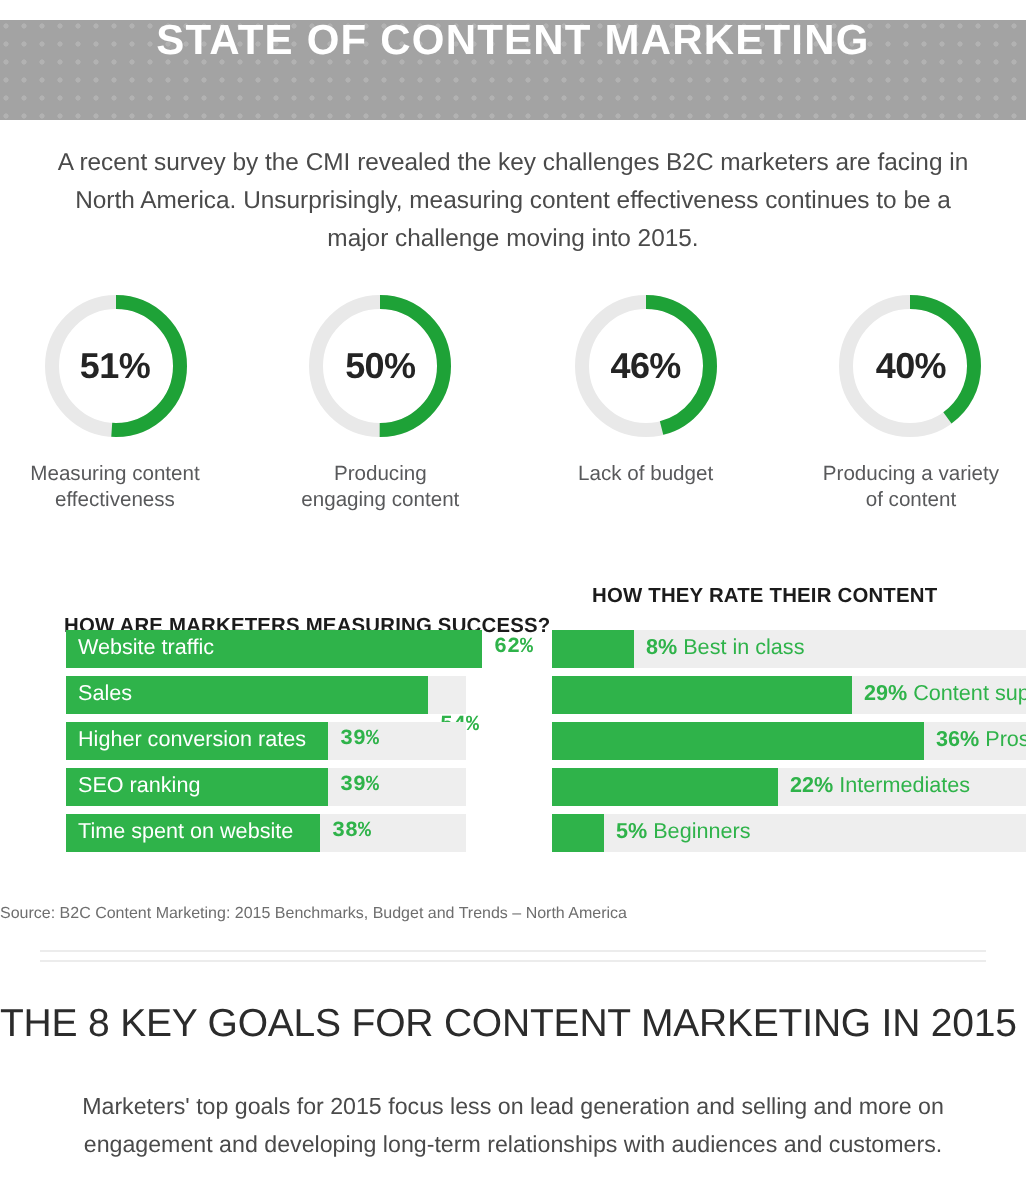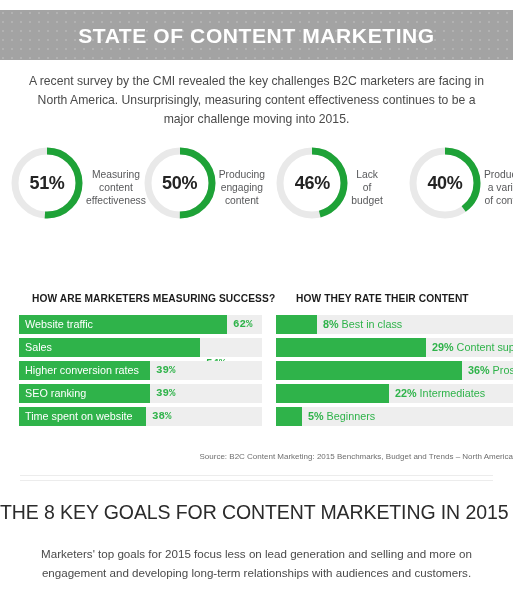"STATE OF CONTENT MARKETING" .banner { align-items: center -> flex-start }
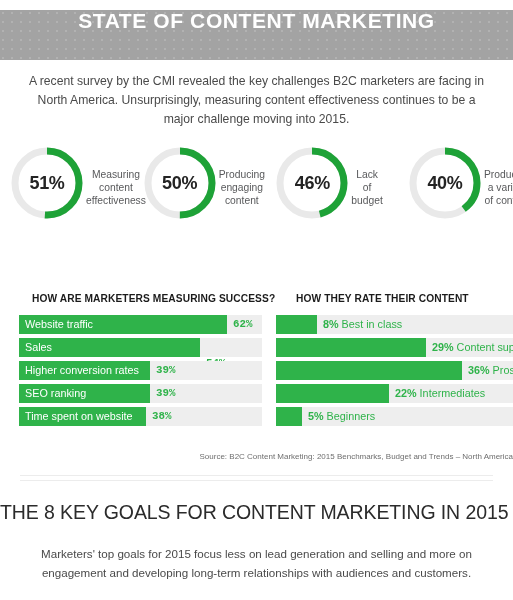"51%" .donut-cell { flex-direction: row -> column }
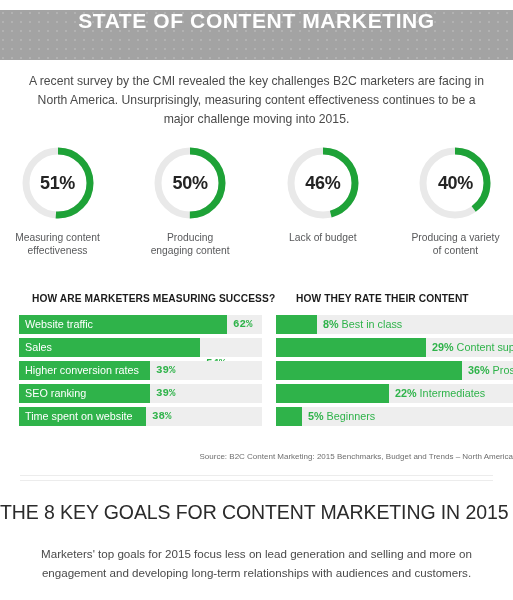"HOW ARE MARKETERS MEASURING SUCCESS?" .chart-head.left { top: 0 -> 15px }
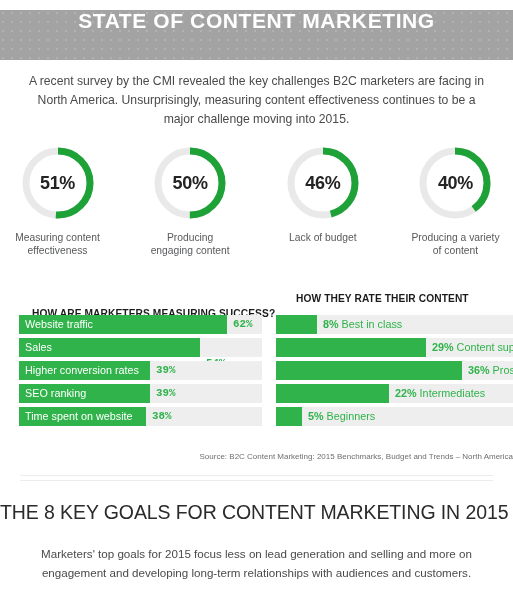"Website traffic" .panel.left { left: 19px -> 33px; width: 243px -> 200px }
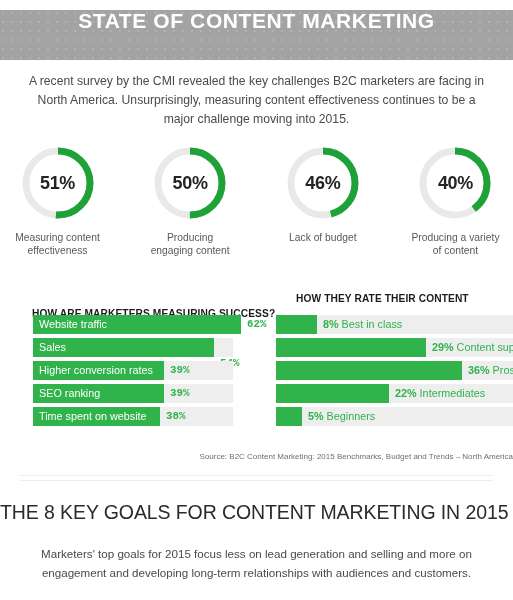"Source: B2C Content Marketing: 2015" .source { text-align: right -> left }
